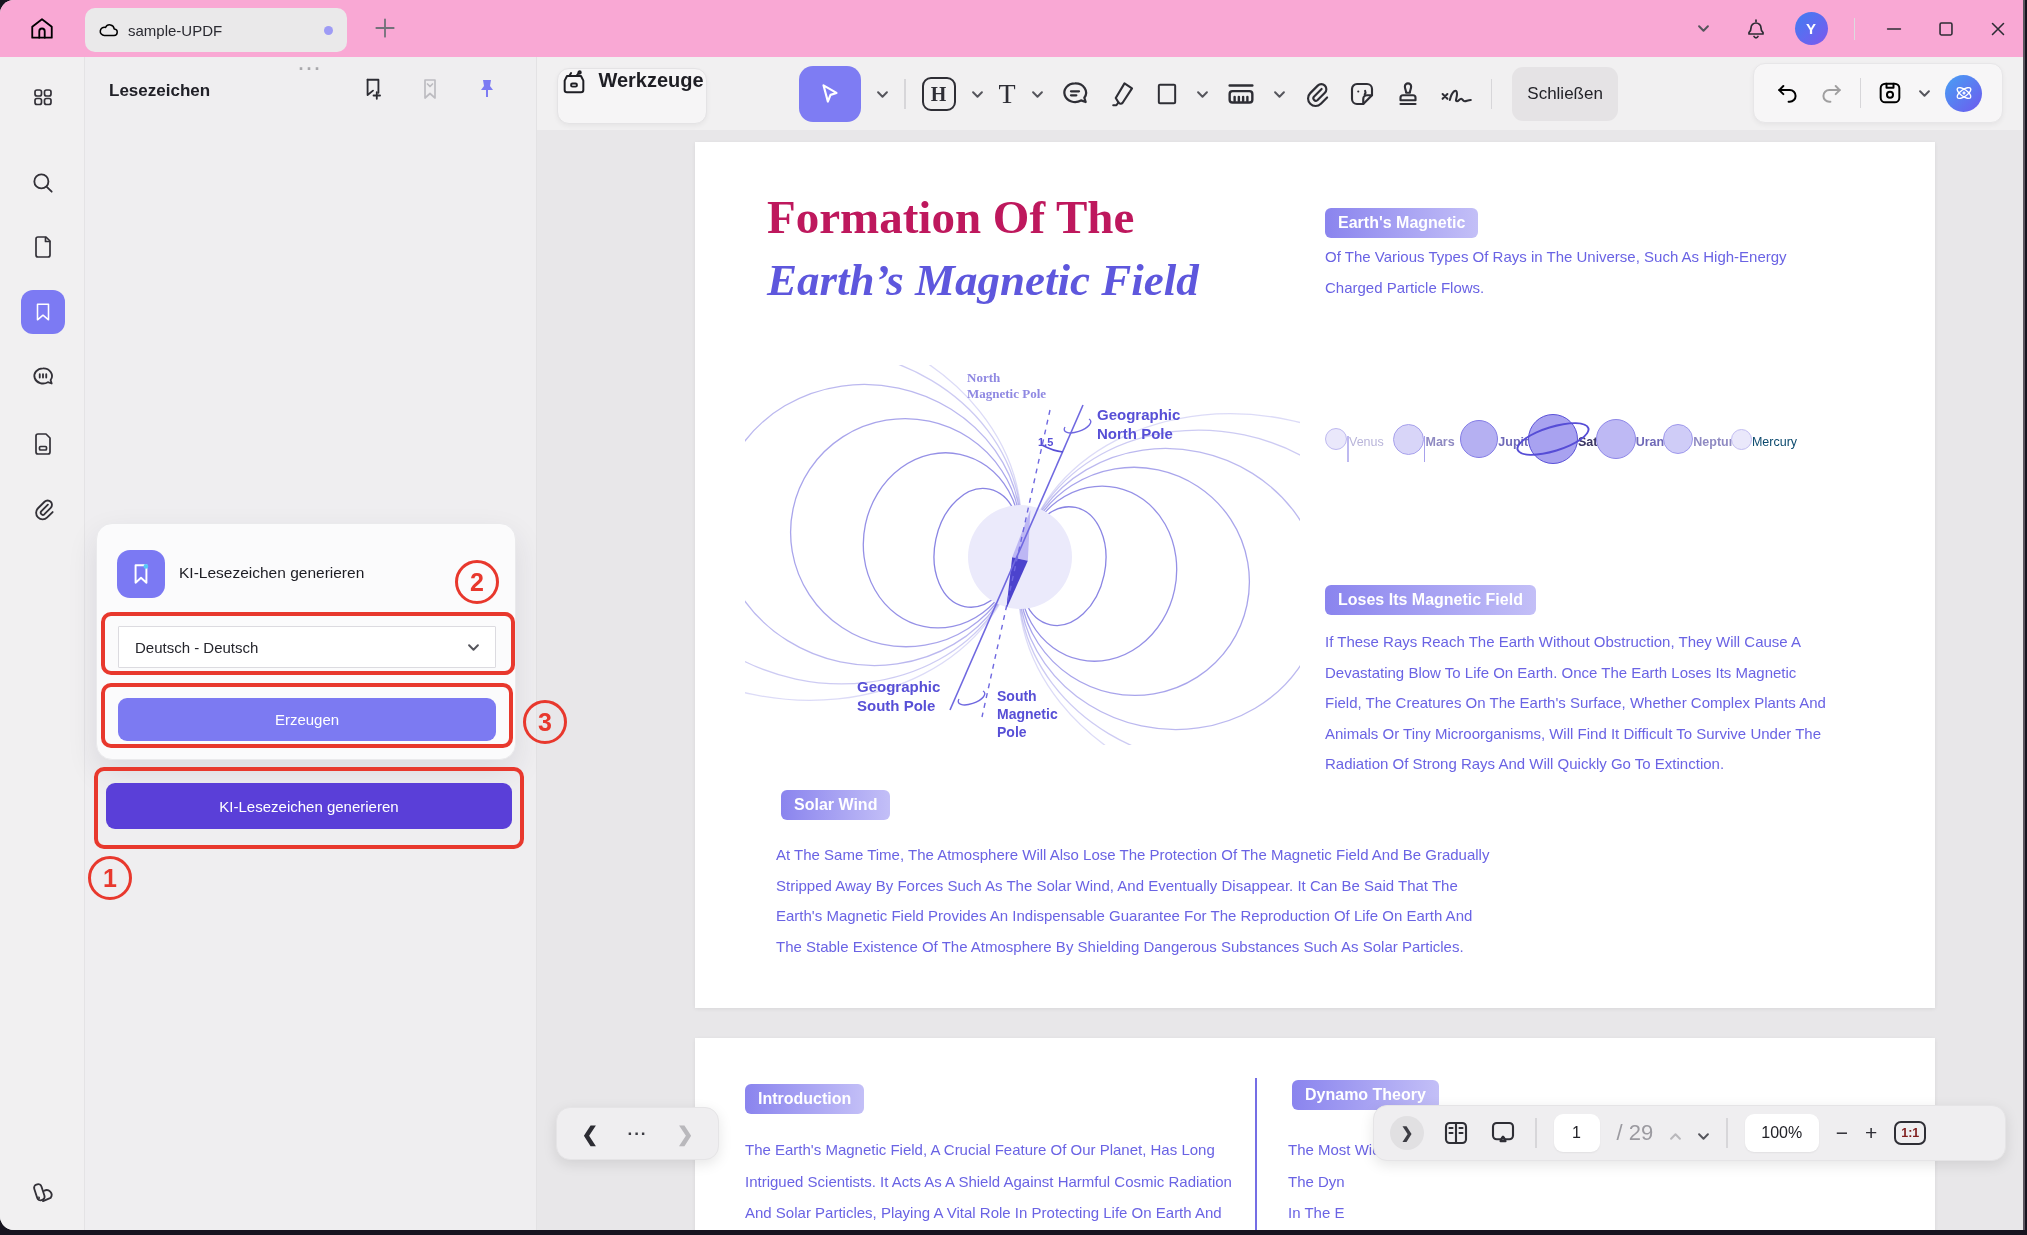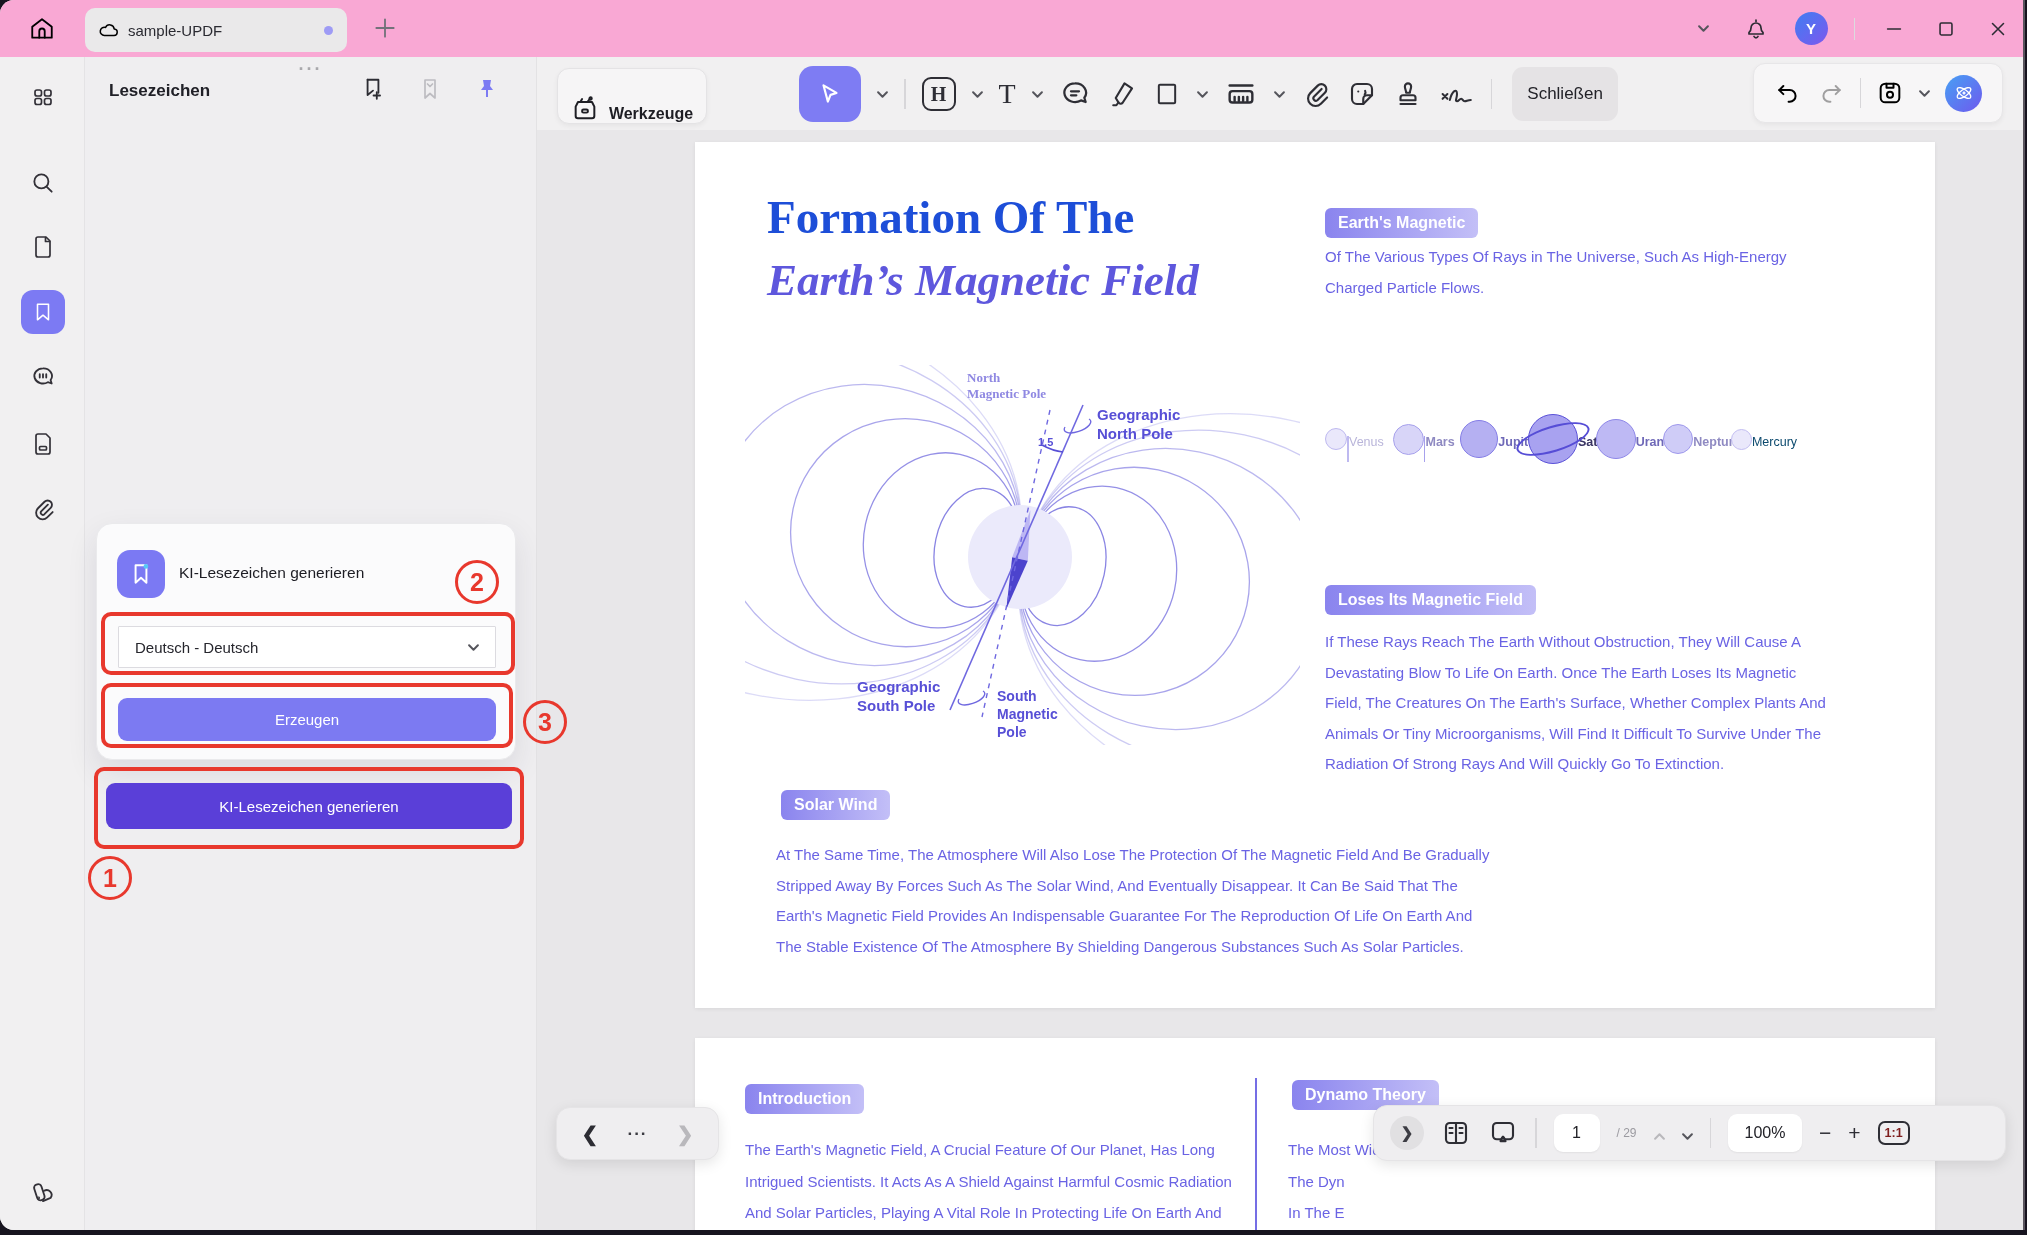"Werkzeuge" .tools-btn { align-items: flex-end -> flex-start; font-size: 16px -> 20px }
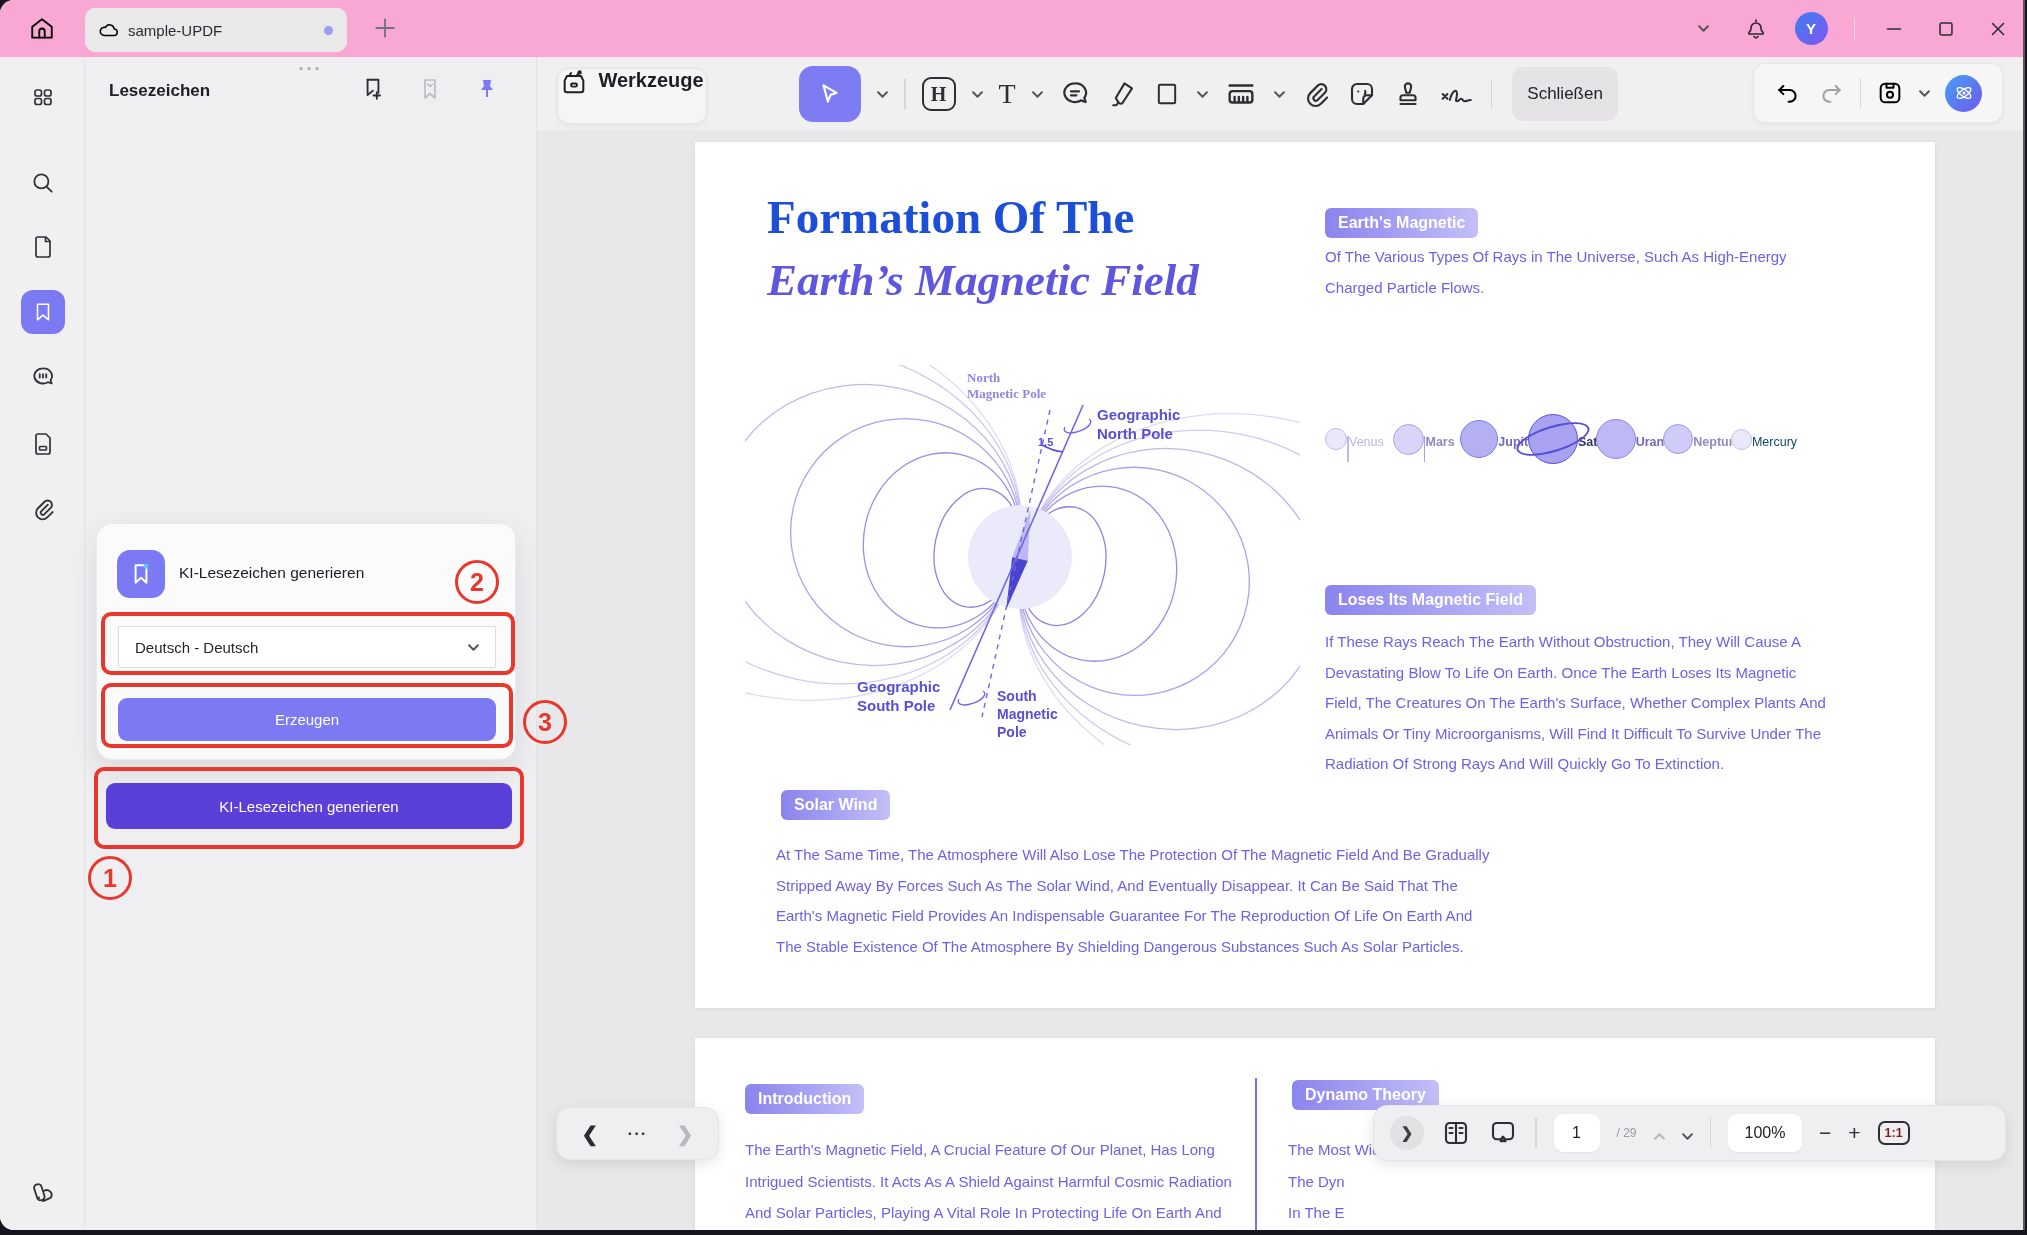"Formation Of The" .doc-title1 { color: #1d4ed8 -> #be185d }
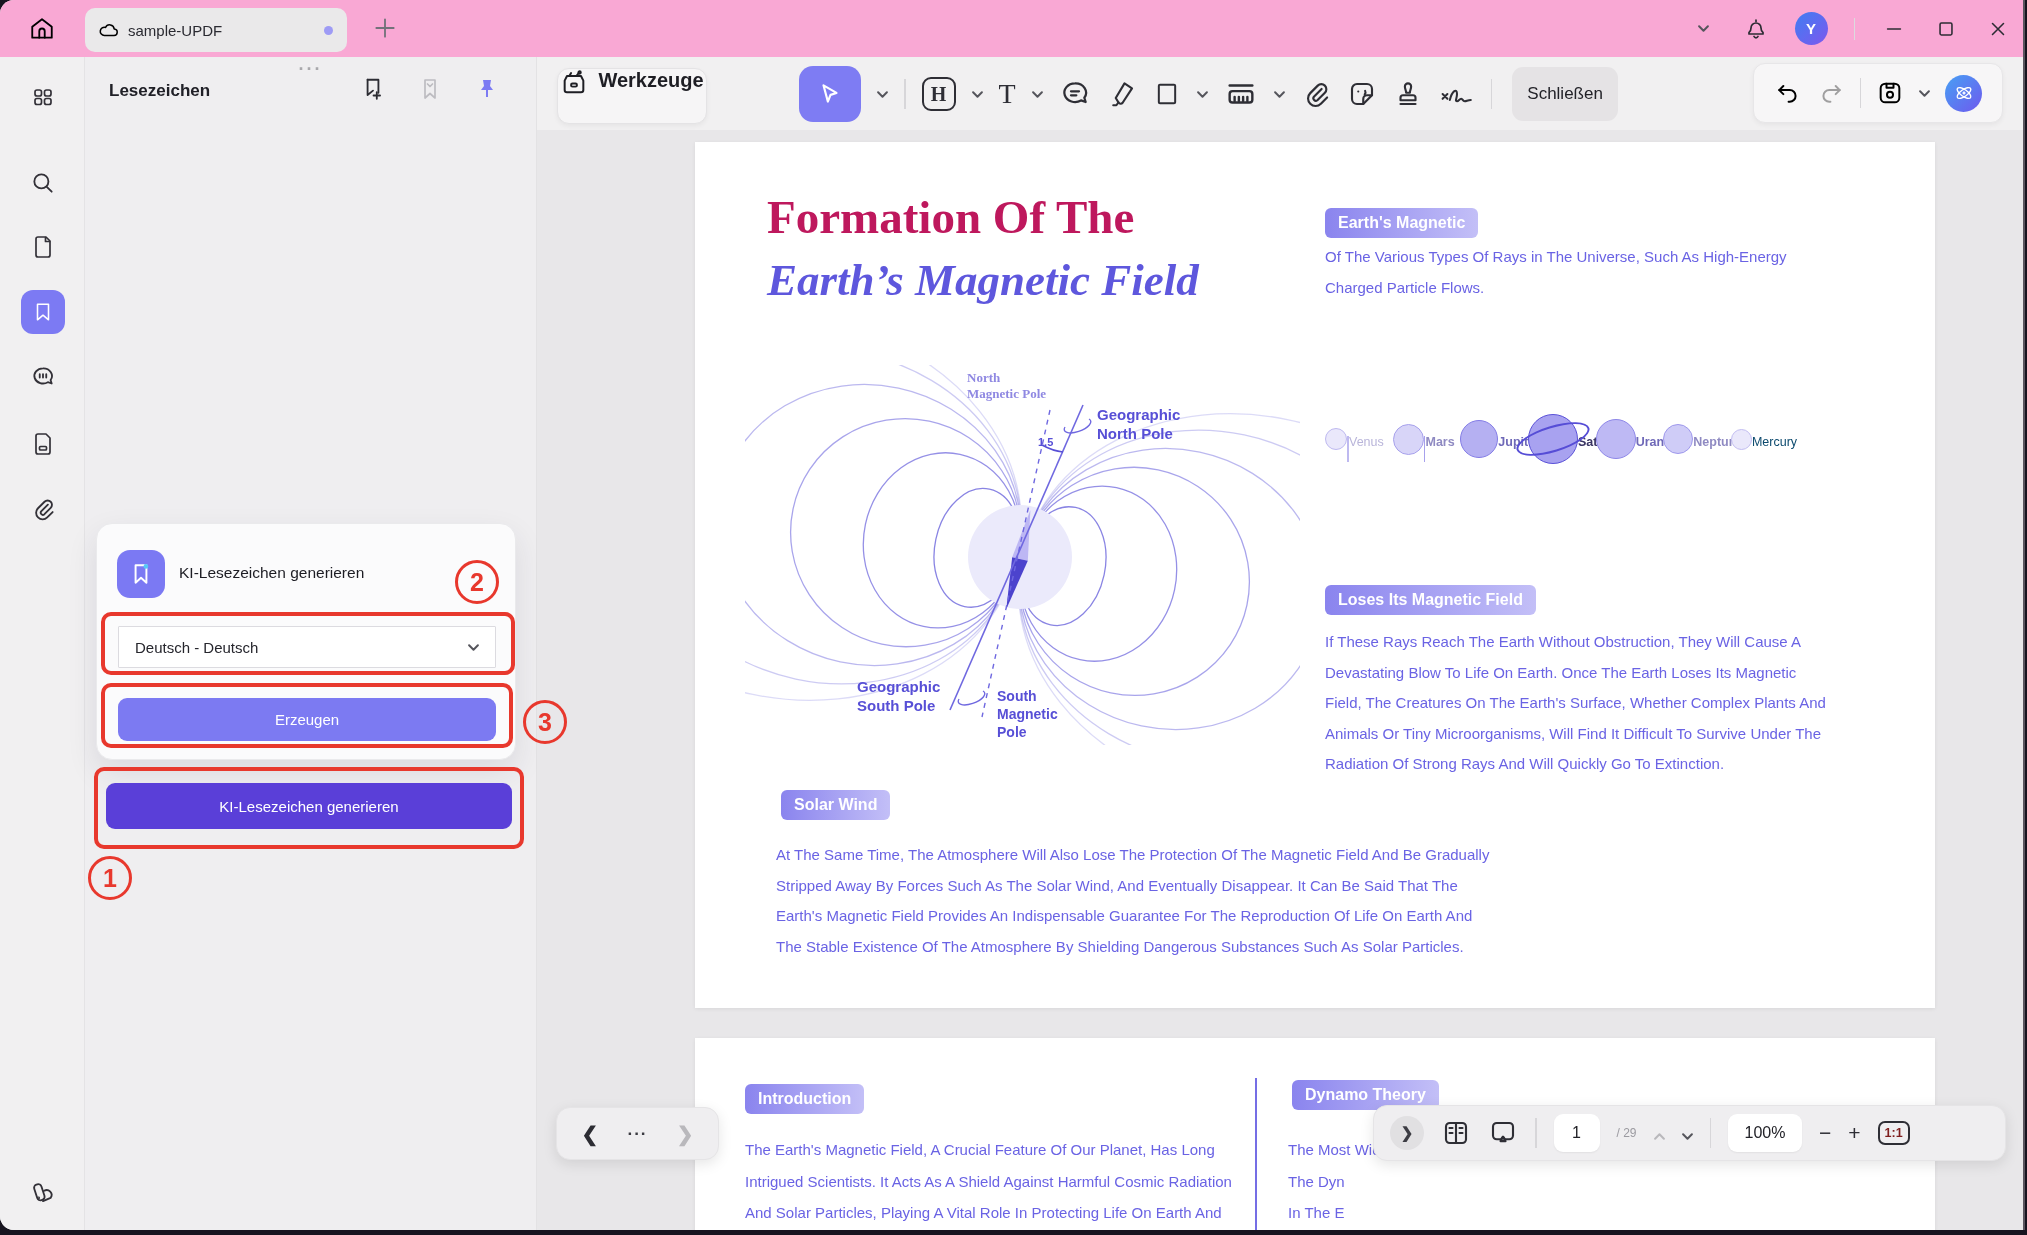"/ 29" .grey-txt { font-size: 12px -> 22px }
